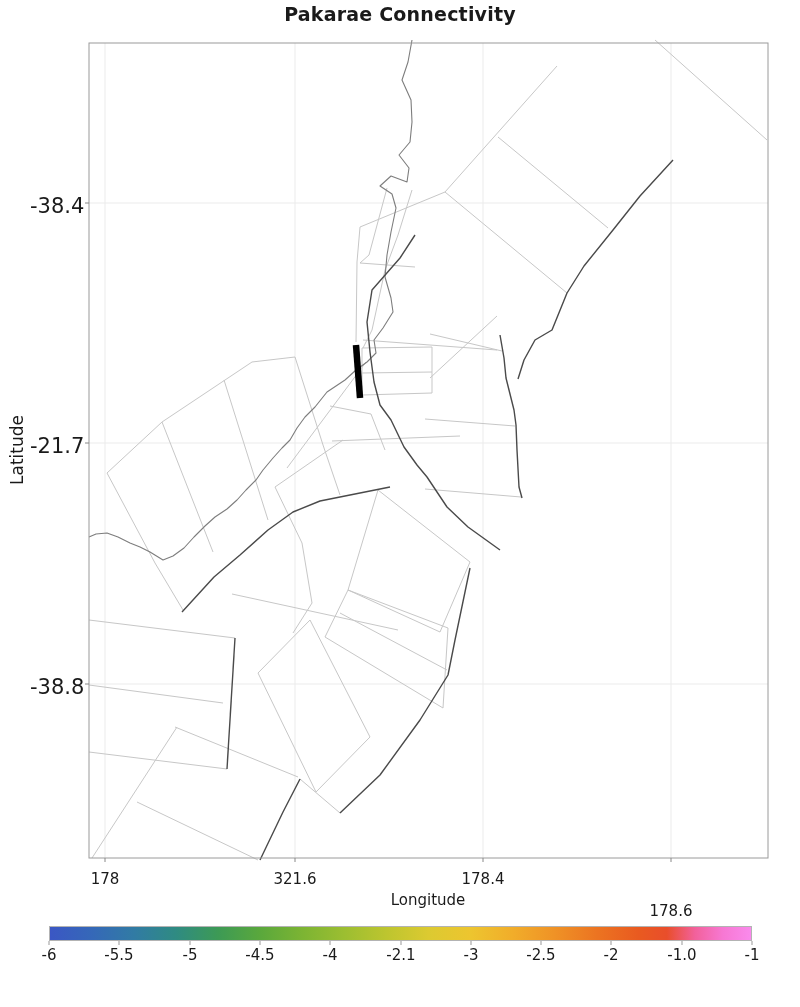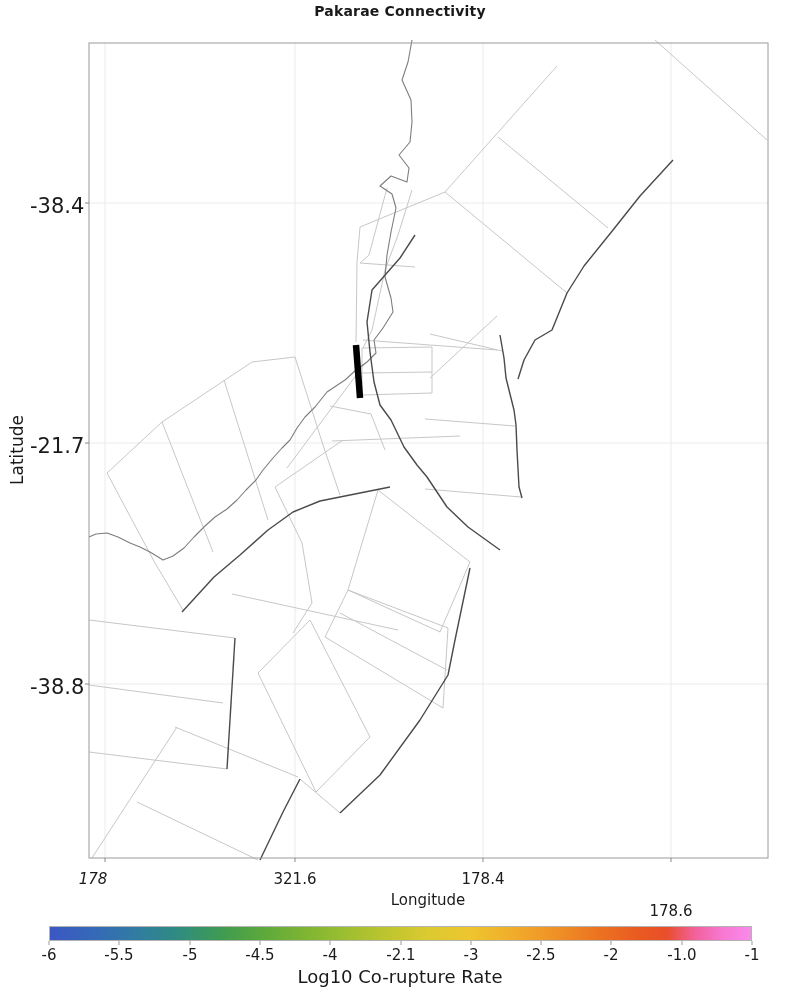"Pakarae Connectivity" .title { font-size: 14px -> 19px }
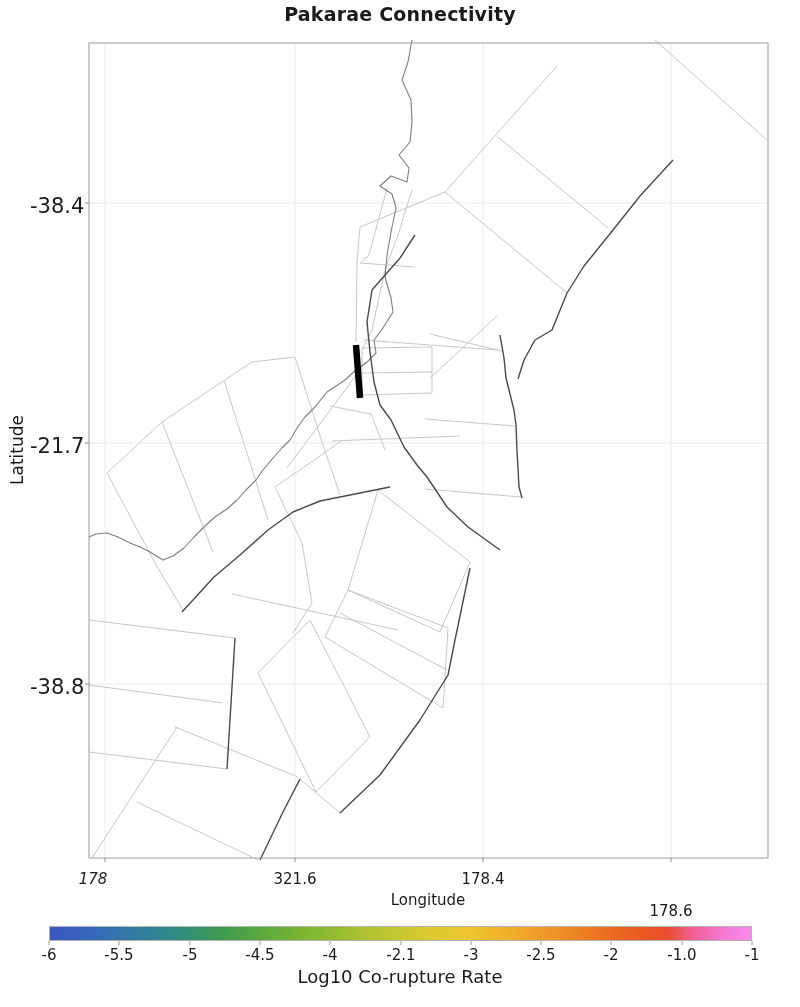"178" div.xtick { font-style: italic -> none; left: 93px -> 105px }
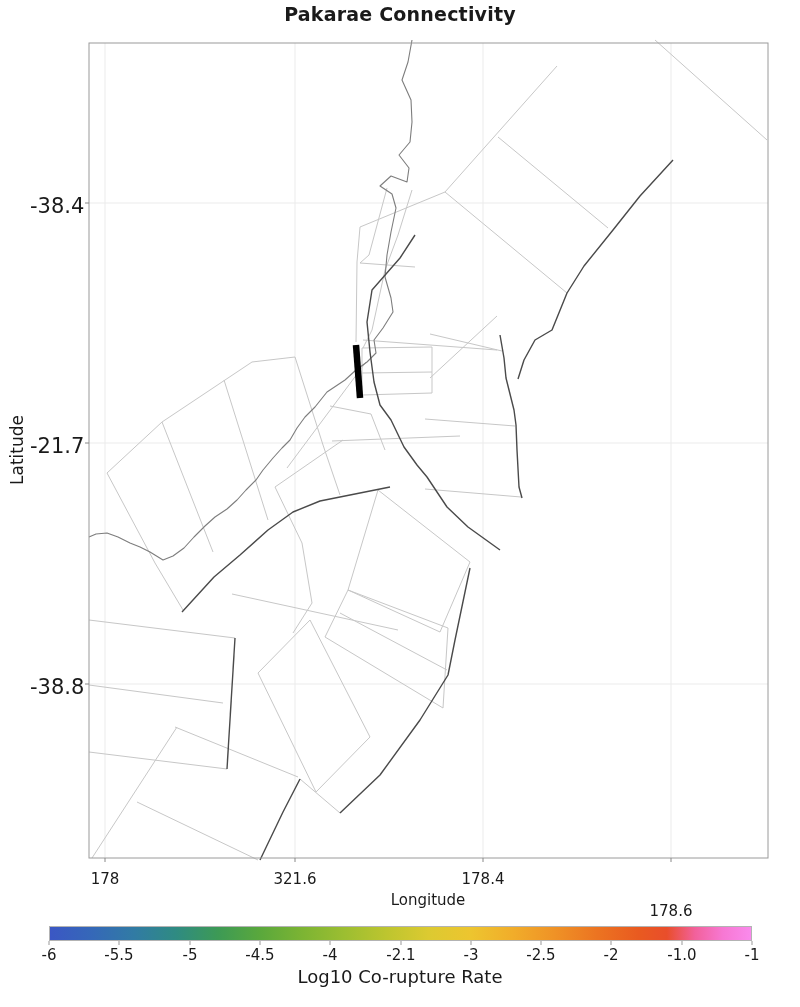"Log10 Co-rupture Rate" div.cblabel { html: <div>Log10 Co-rupture Rate</div> -> none }
